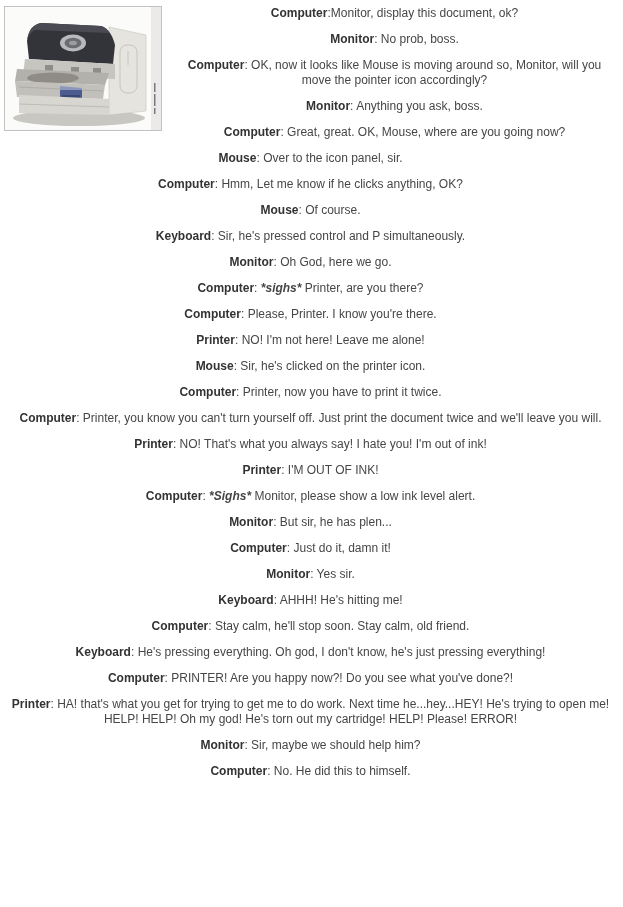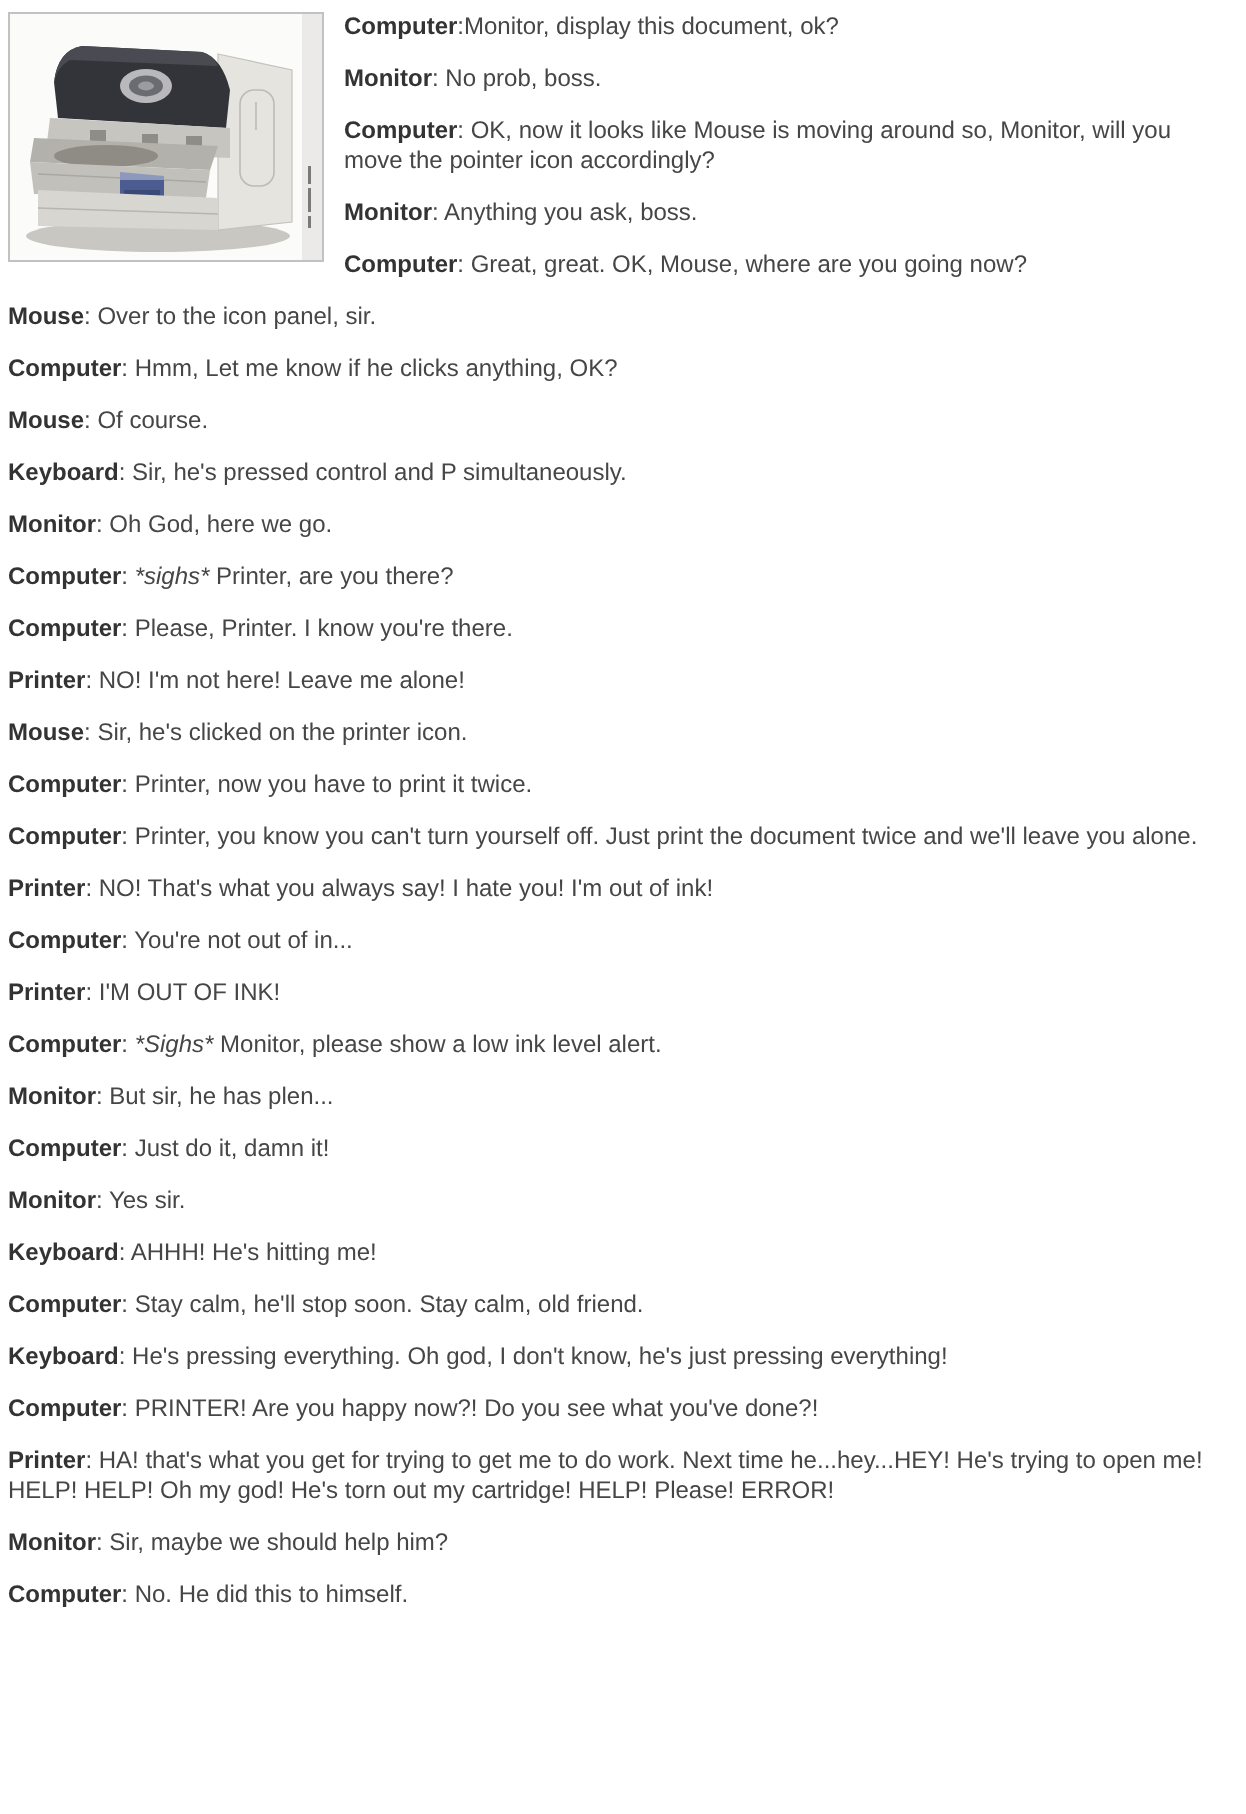"Computer:Monitor, display this document," .page { text-align: none -> center }
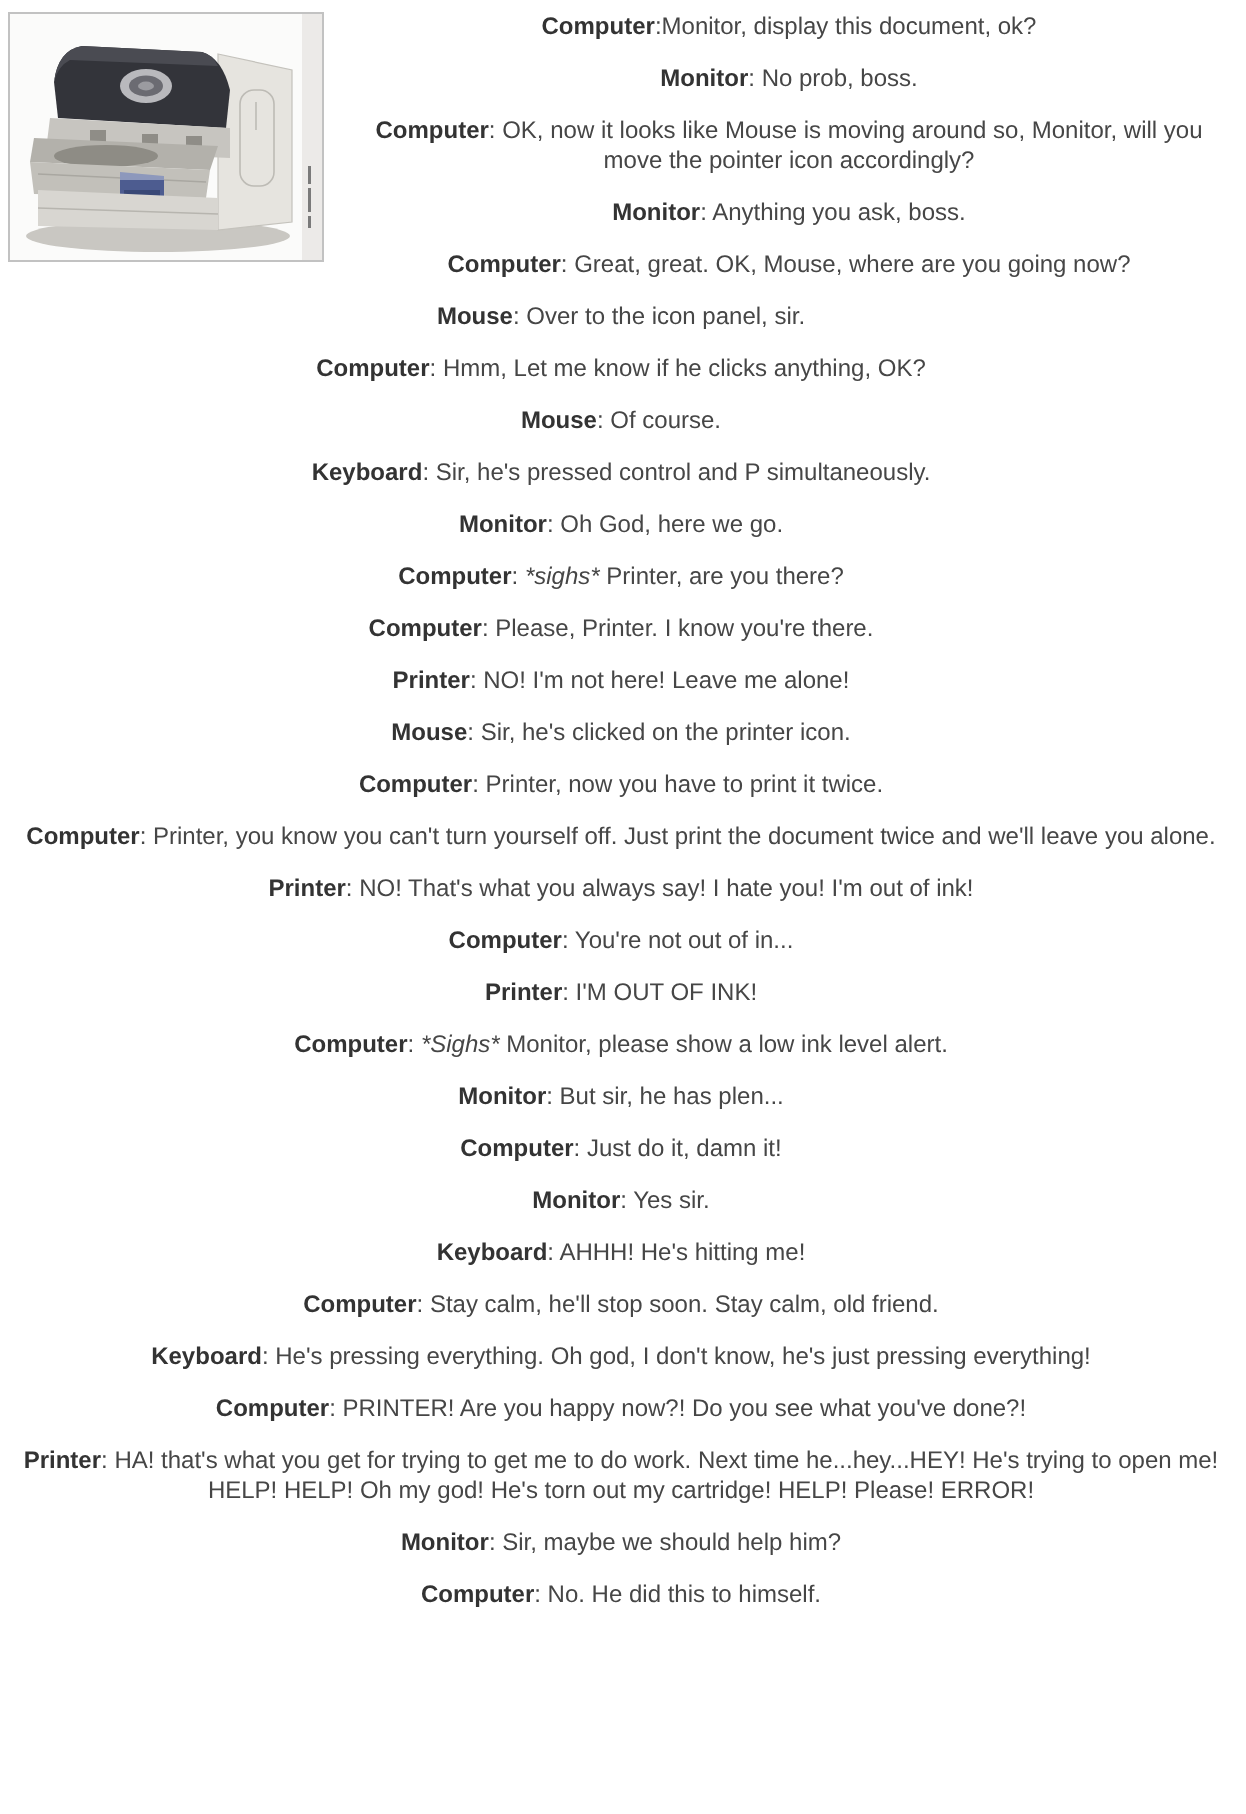"*sighs*" .em { font-weight: none -> bold }
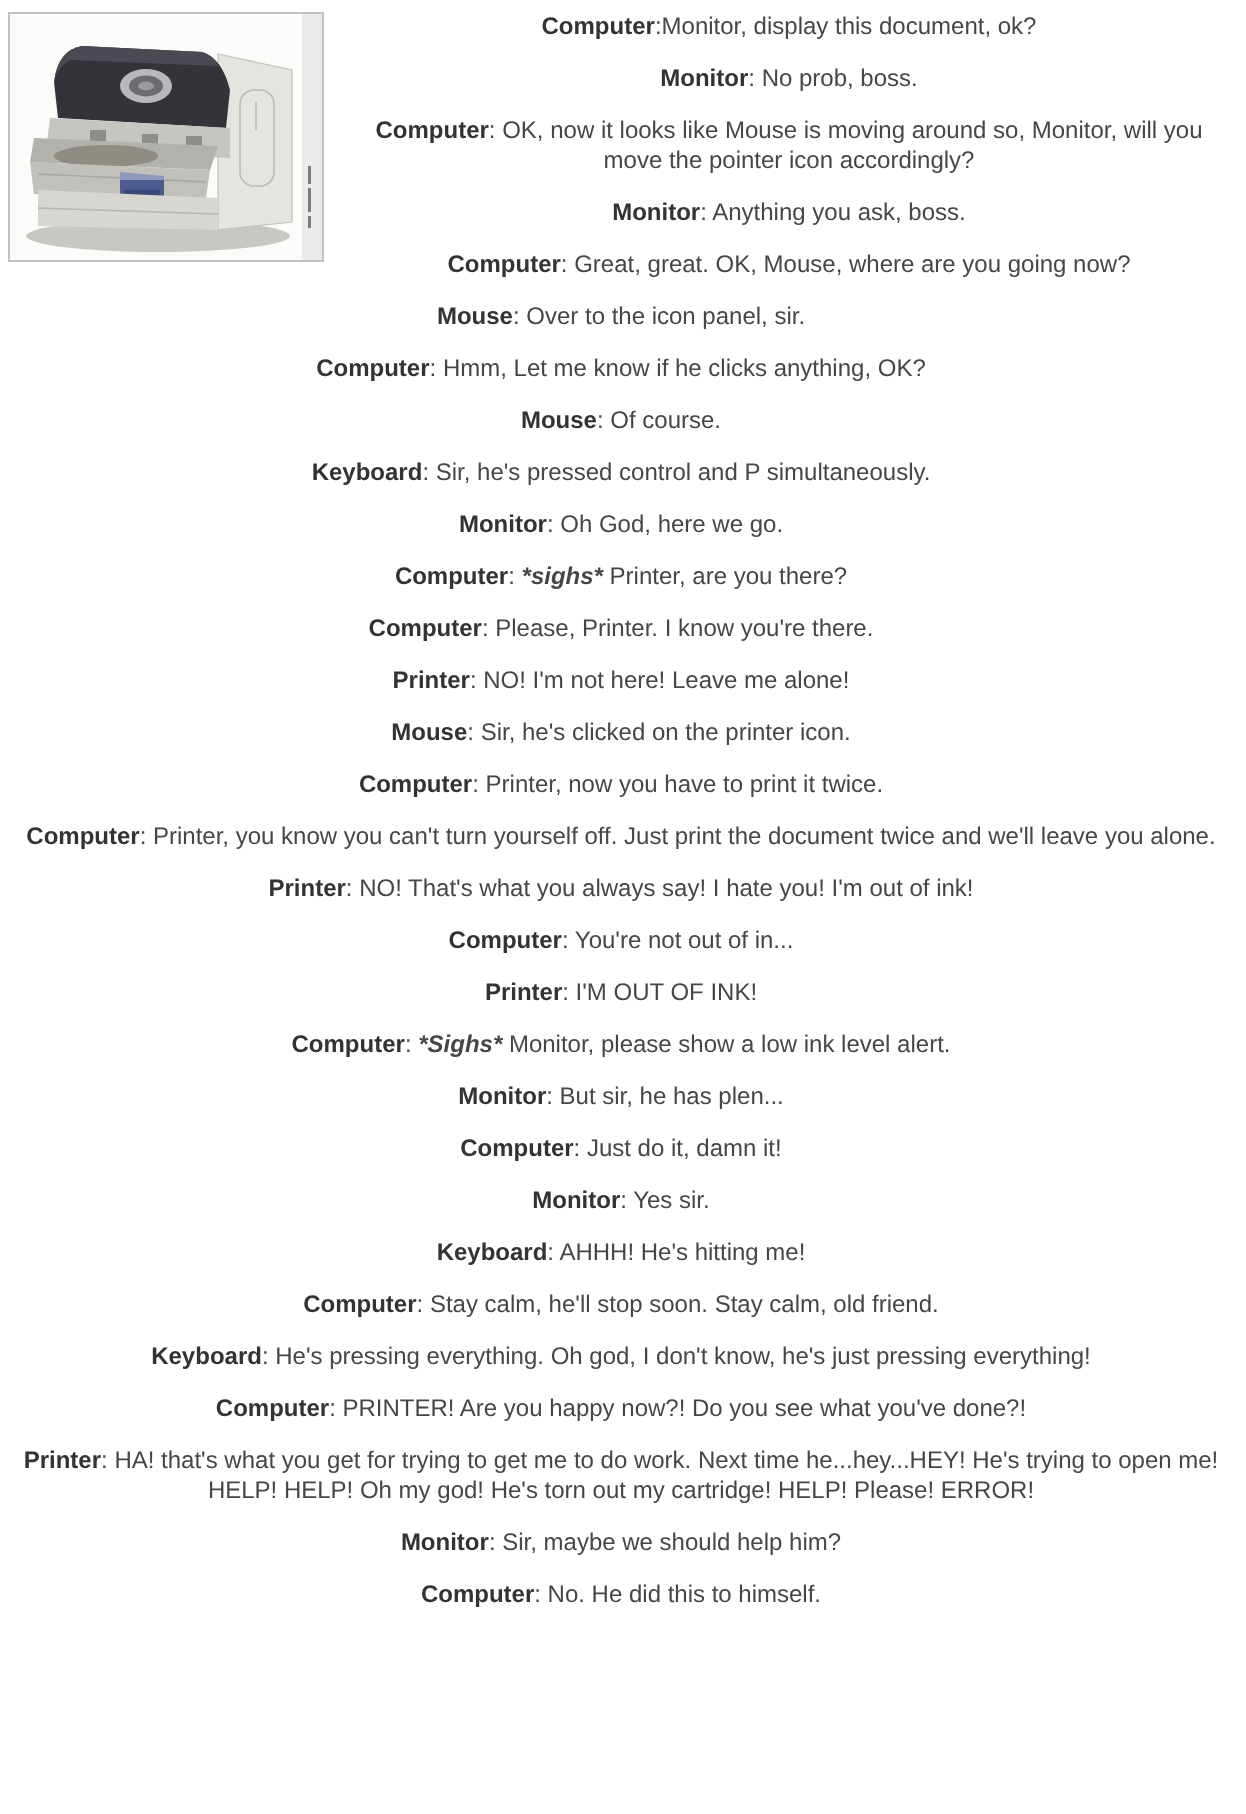"Printer, you know you can't" span.text { text: alone -> will }
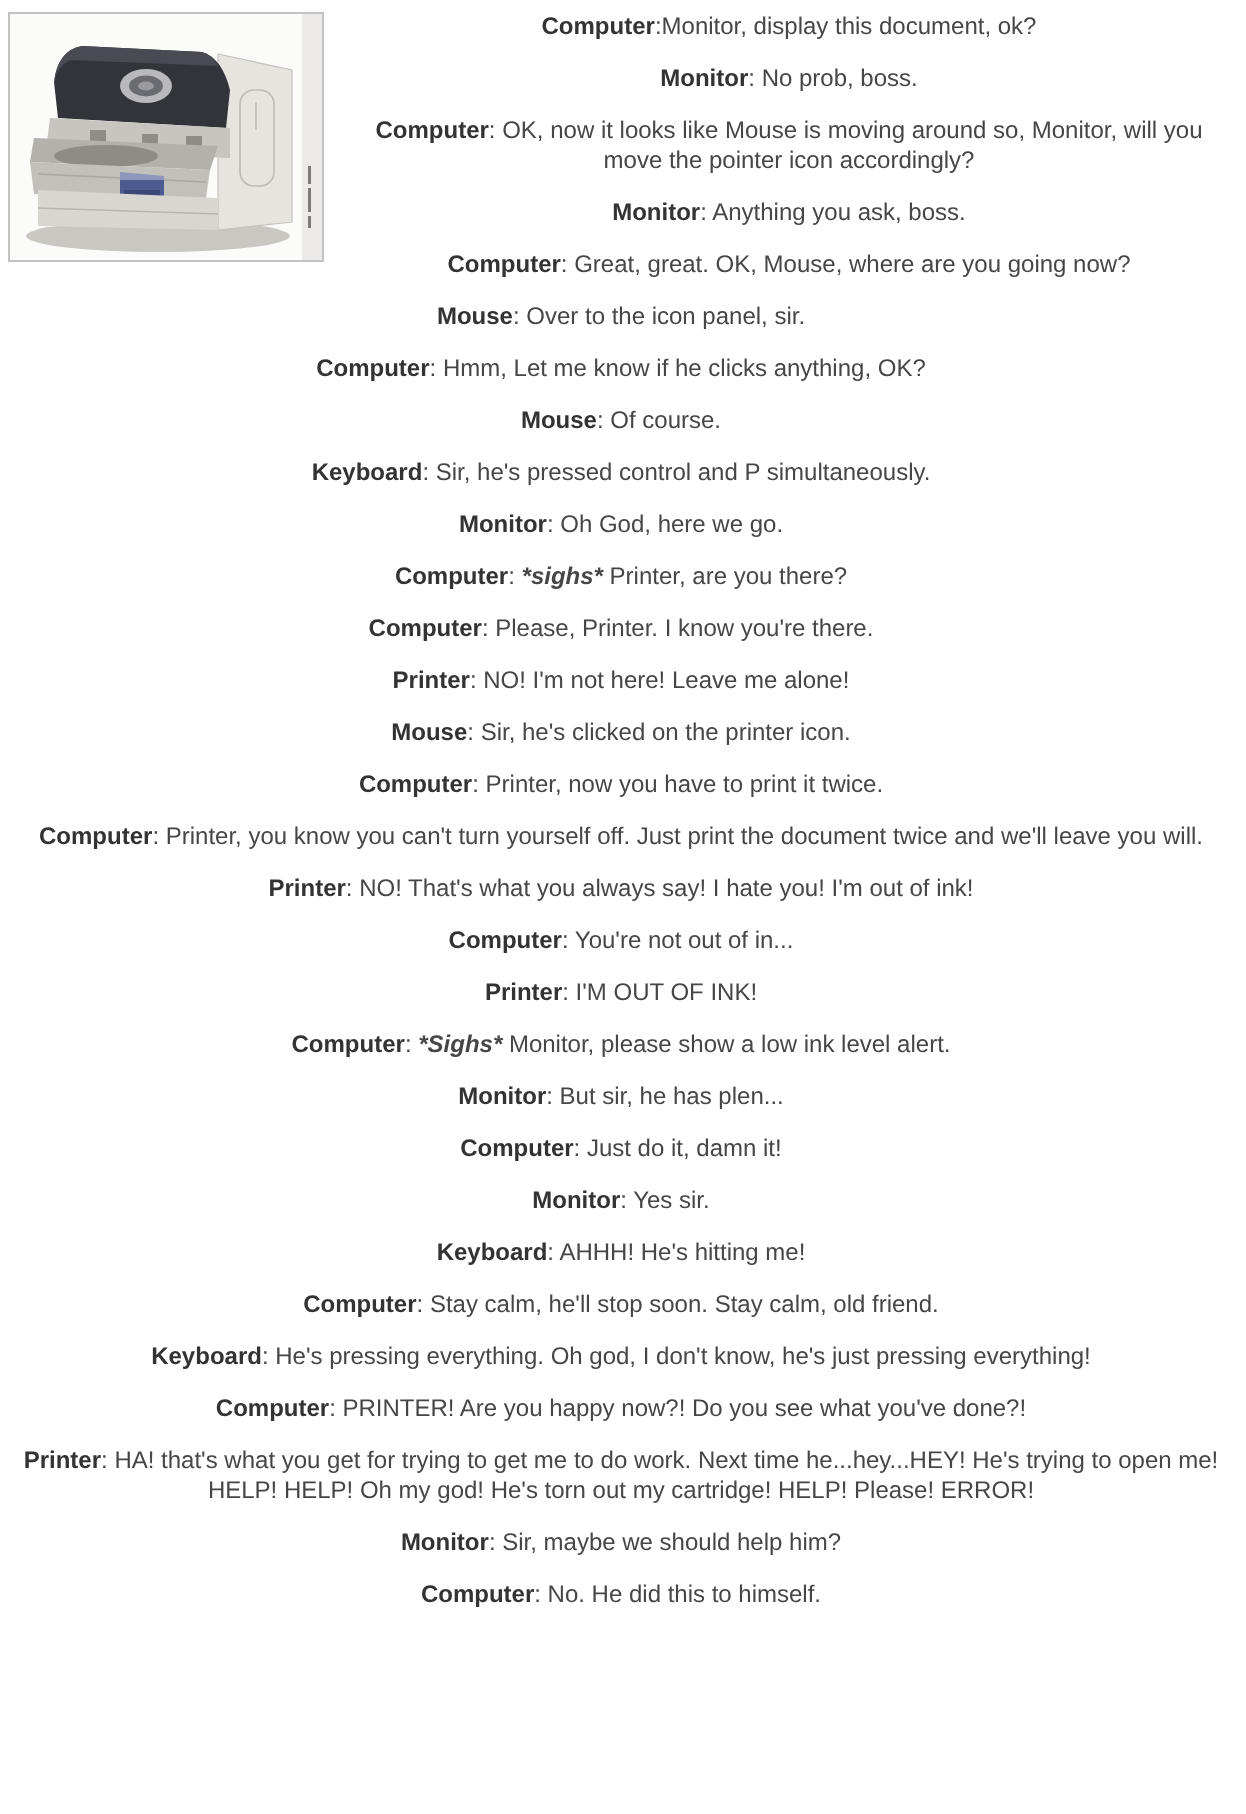"Computer: You're not out of" p.line { html: <p><b>Computer</b><span>: </span><span>You're not out of in...</span></p> -> none }
